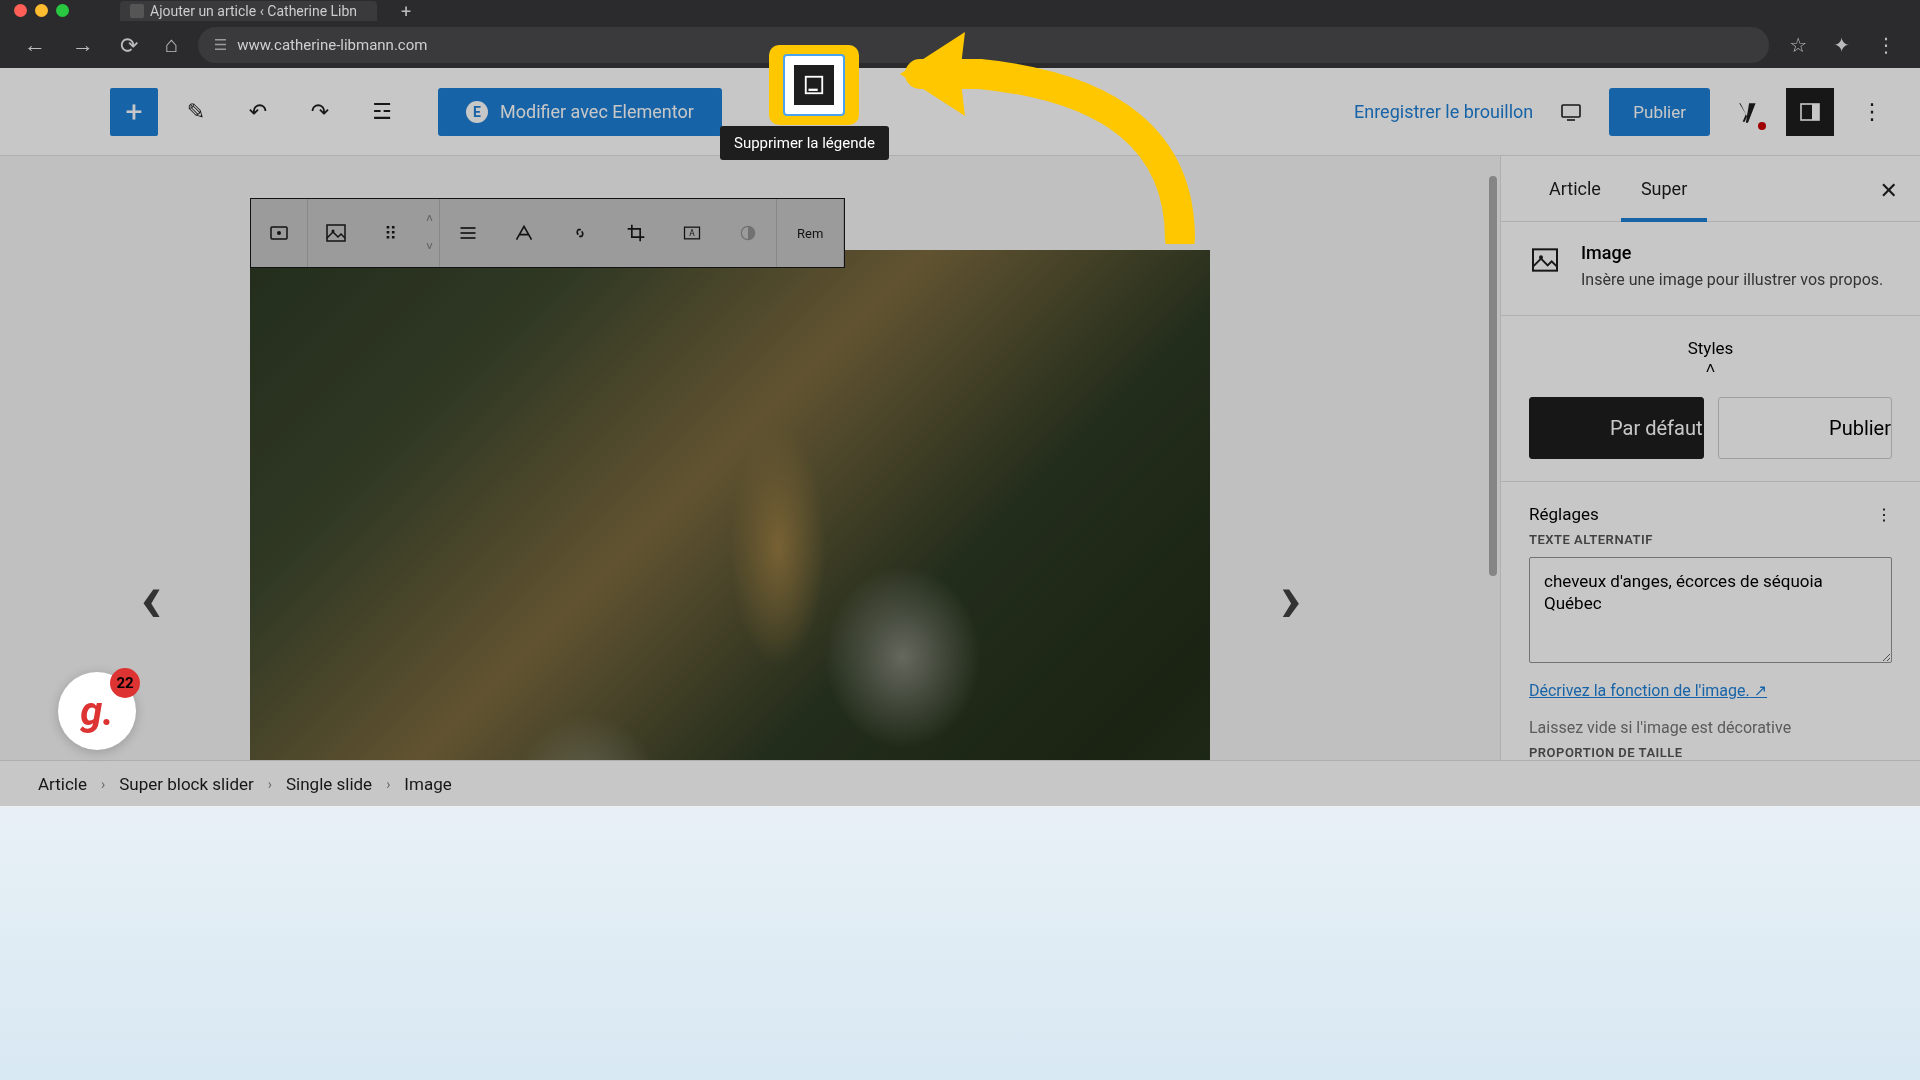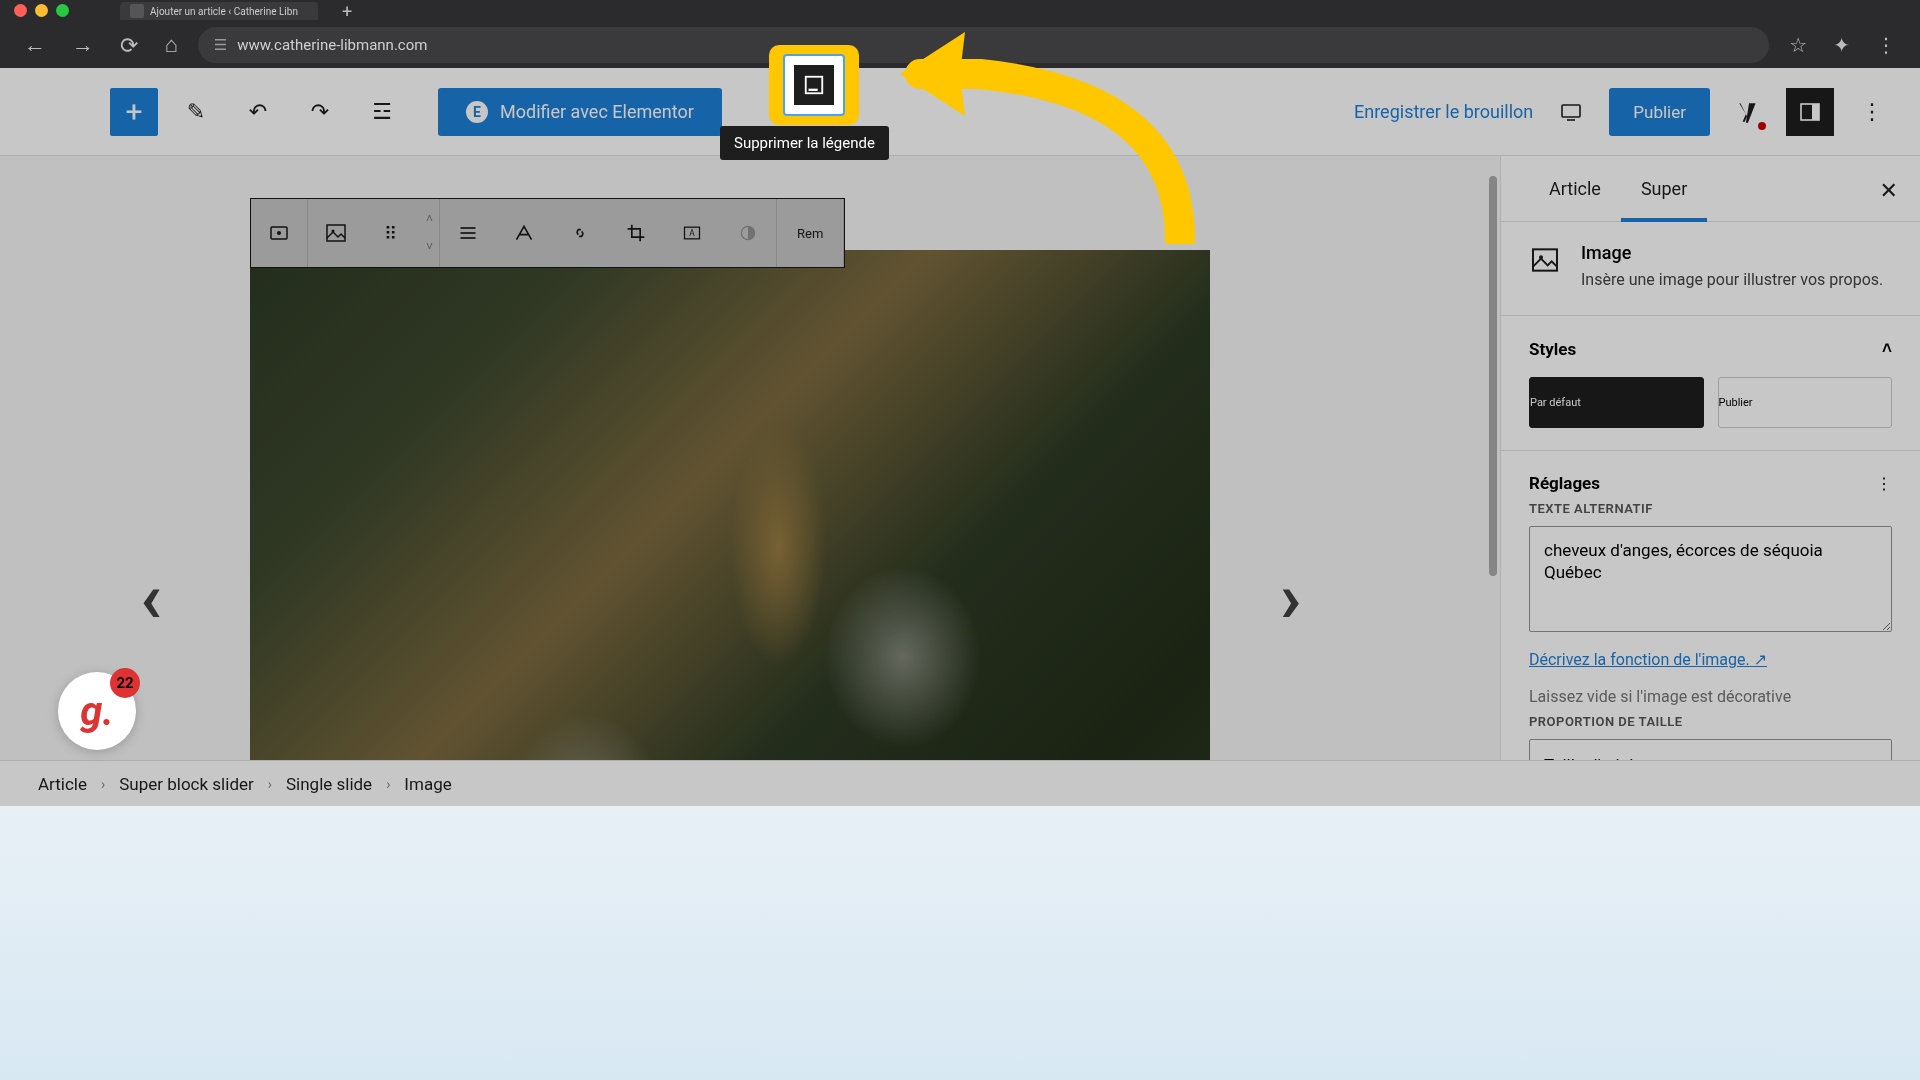"Ajouter un article ‹ Catherine" .tab { font-size: 10px -> 14px }
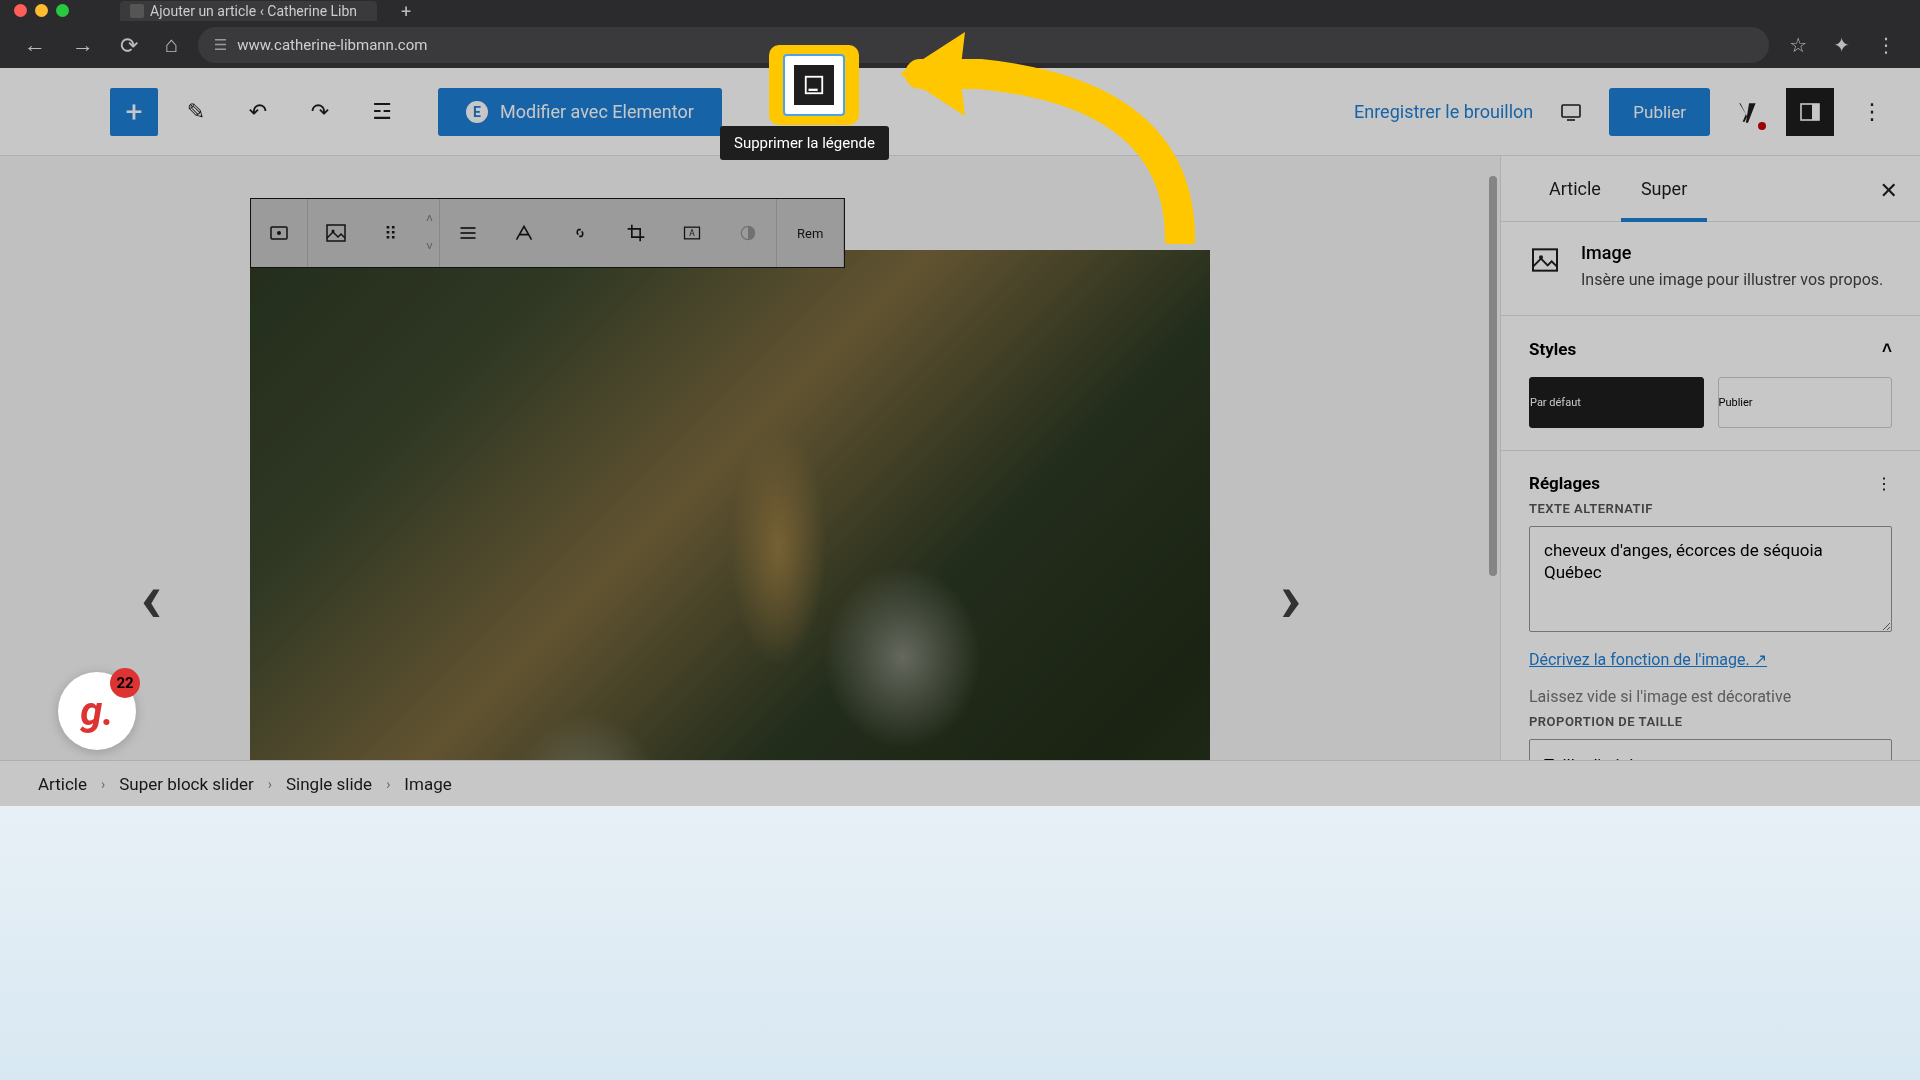"Styles" .sb-sec-title { flex-direction: none -> column; font-weight: 700 -> 400 }
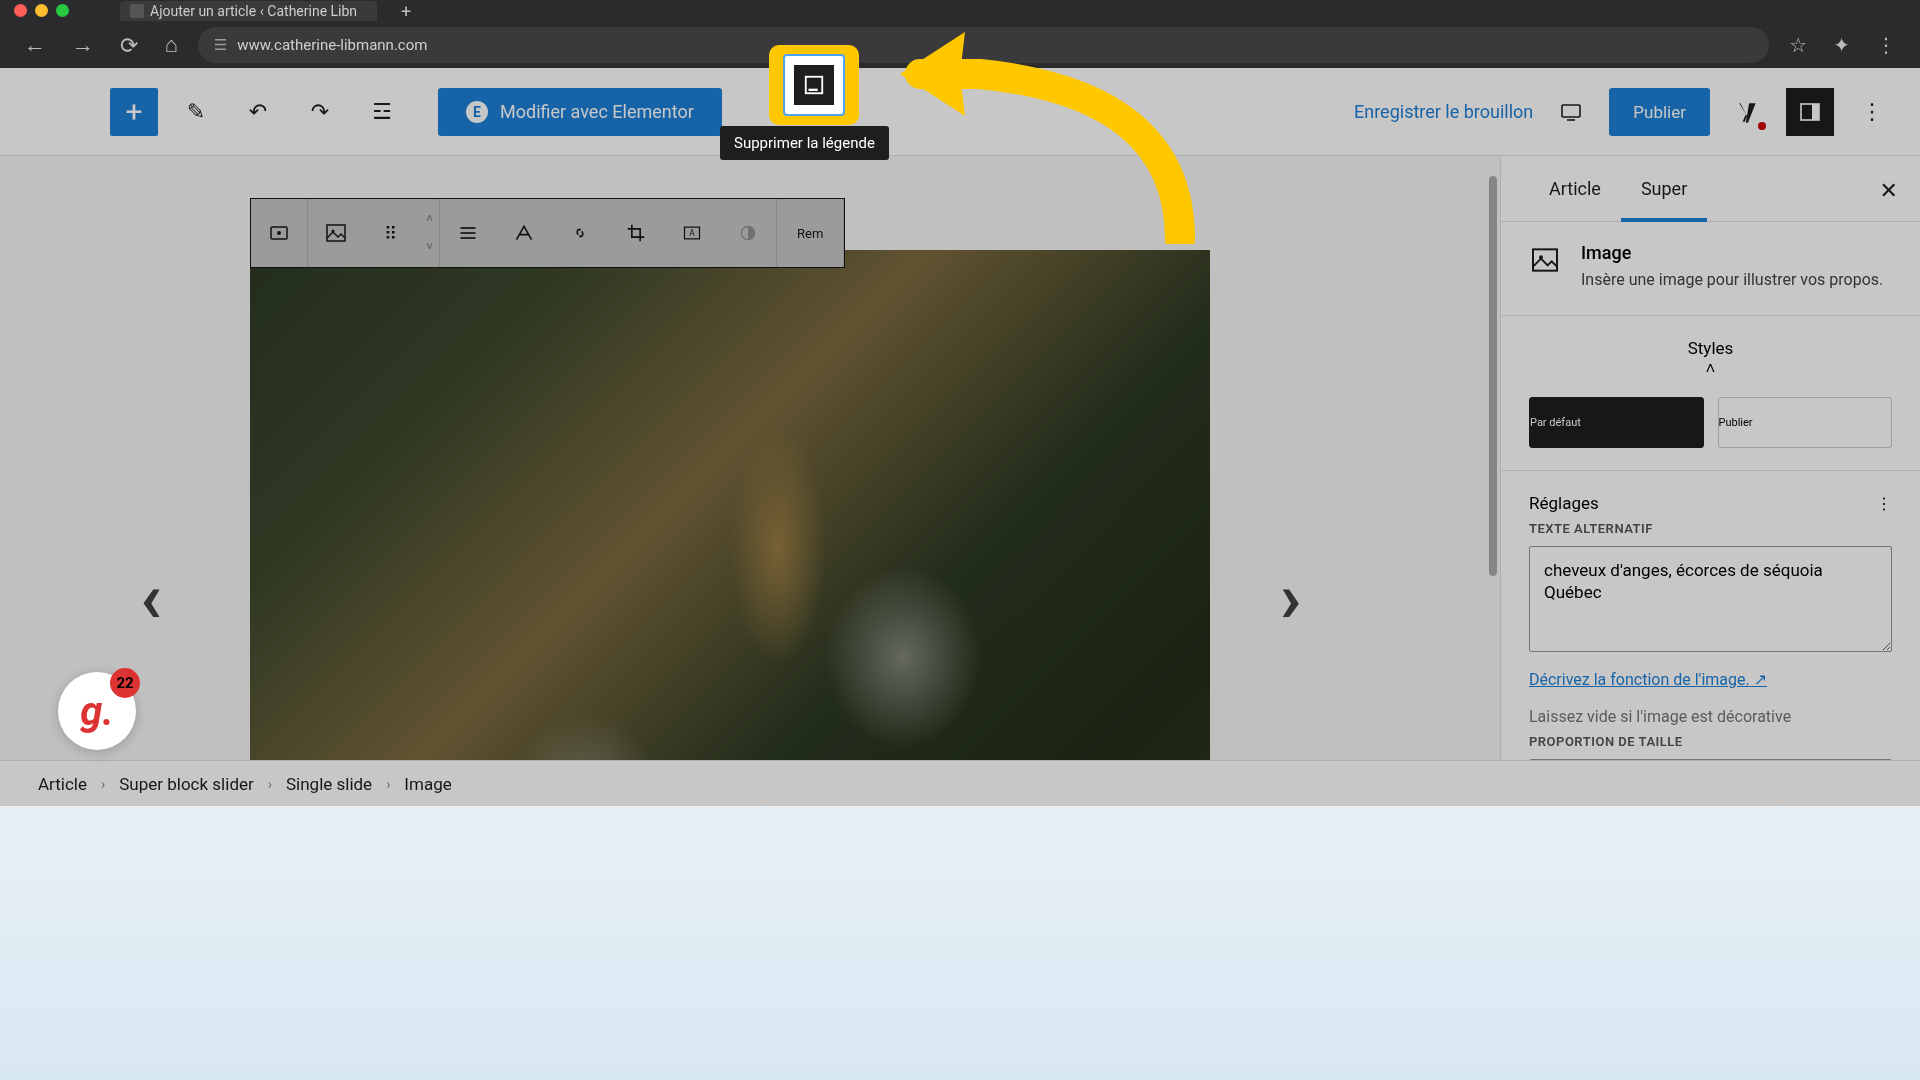"Par défaut" .sb-style-opt { font-size: 11px -> 20px; text-align: left -> right }
